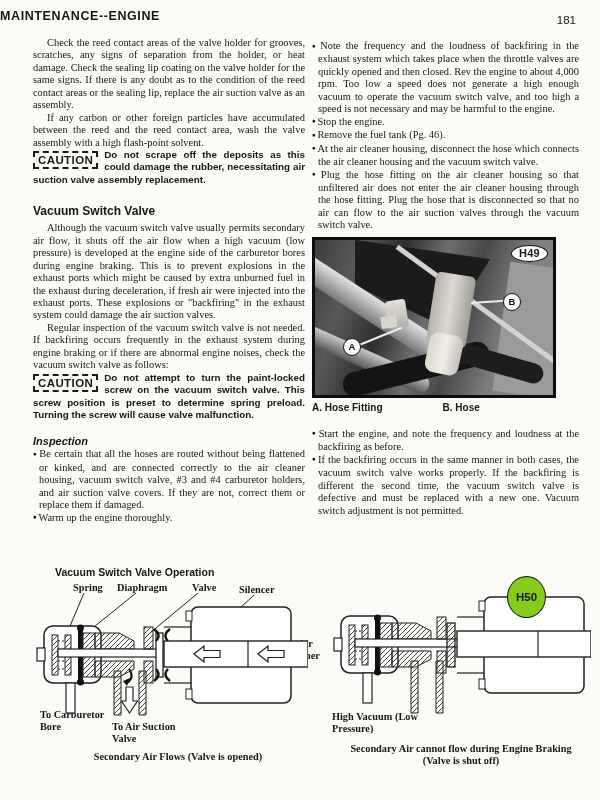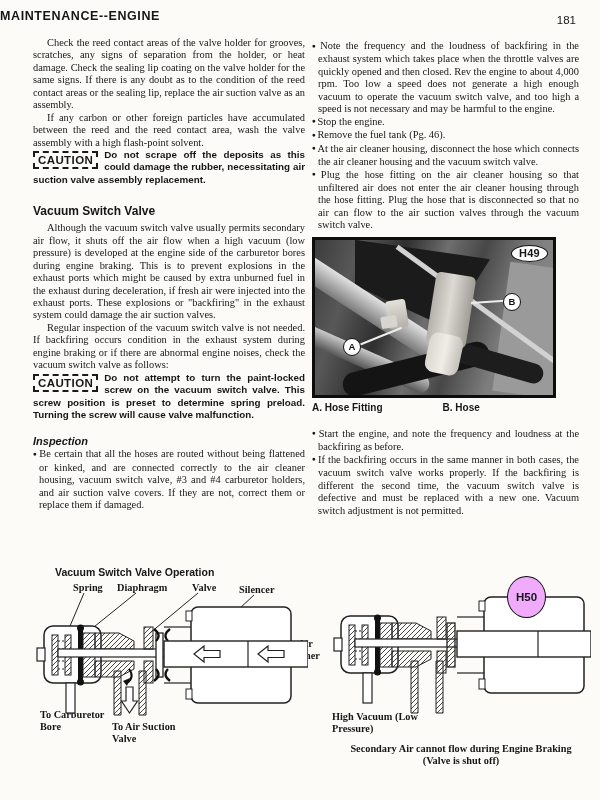"Regular inspection of the vacuum" p.body { text: condition -> frequently }
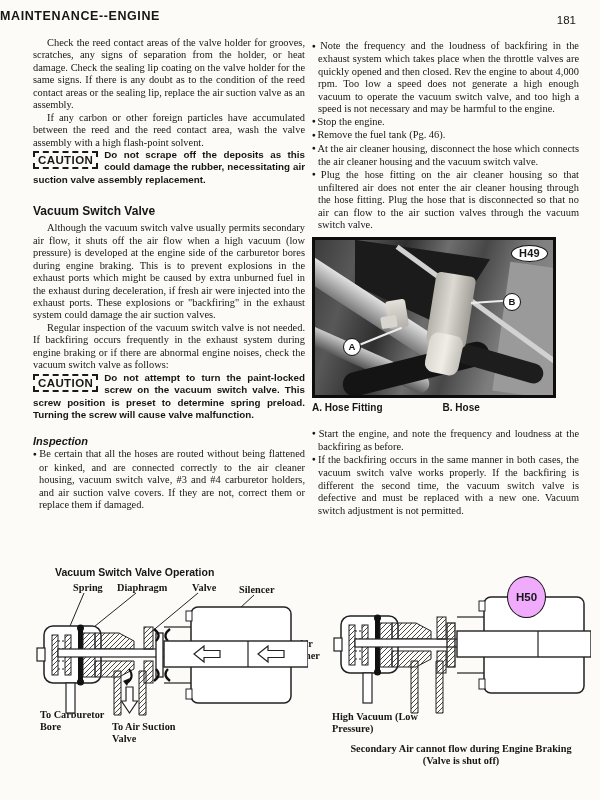"Warm up the engine thoroughly." p.bullet { html: none -> <p>Warm up the engine thoroughly.</p> }
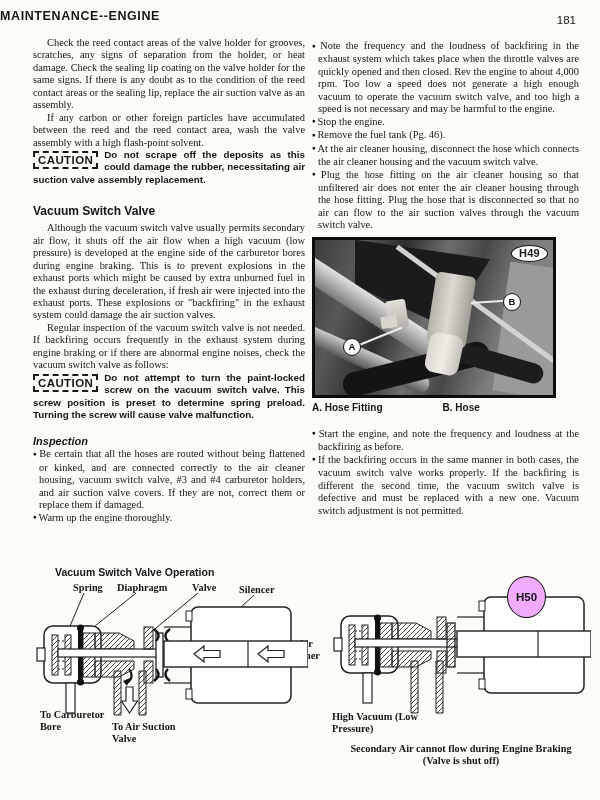"H50" .pill-50 { background: #f0abfc -> #84cc16 }
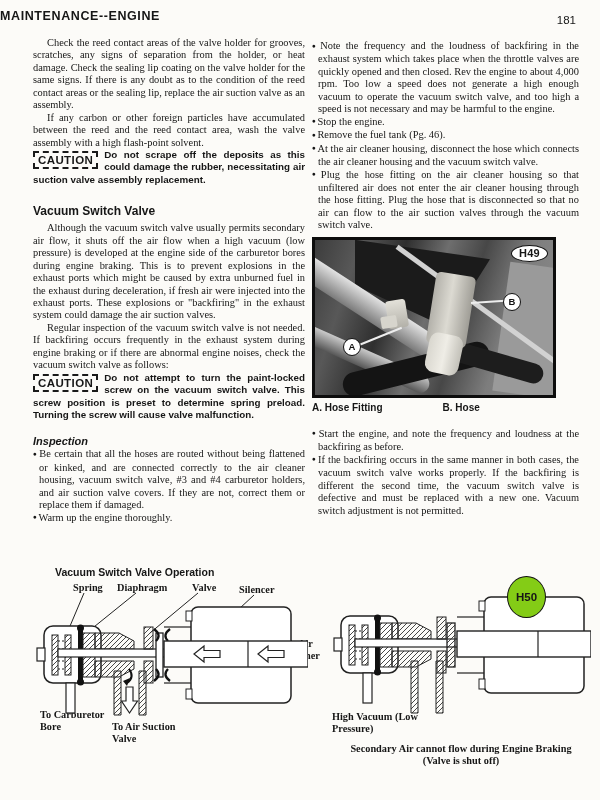"Secondary Air Flows (Valve is" div.dcap { html: none -> <div>Secondary Air Flows (Valve is opened)</div> }
